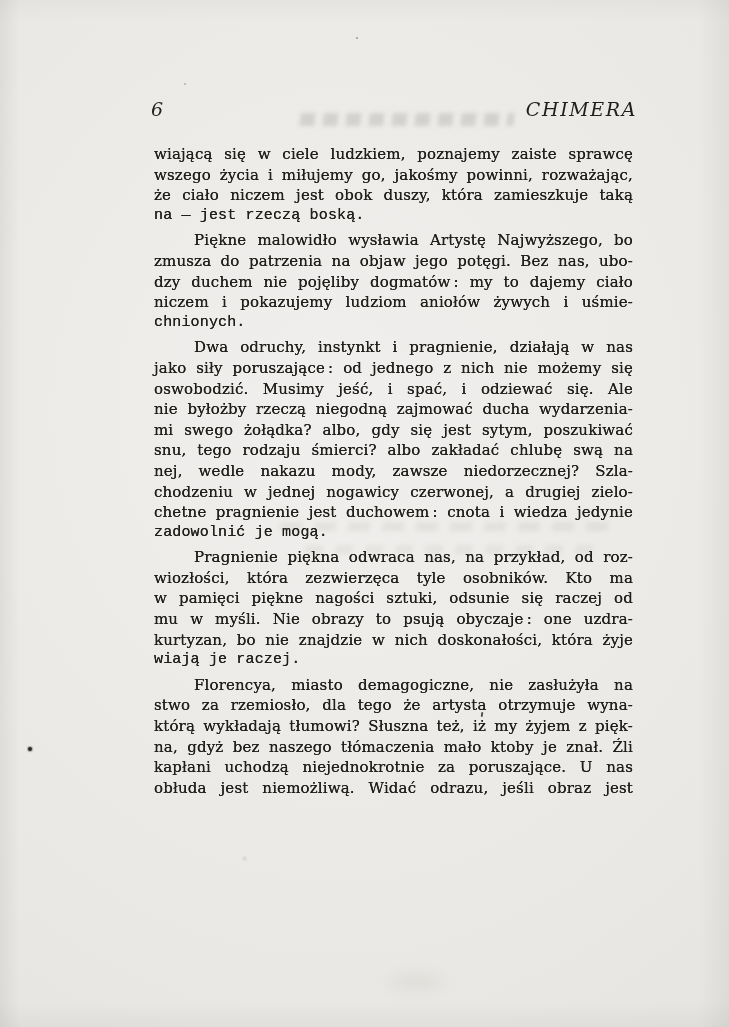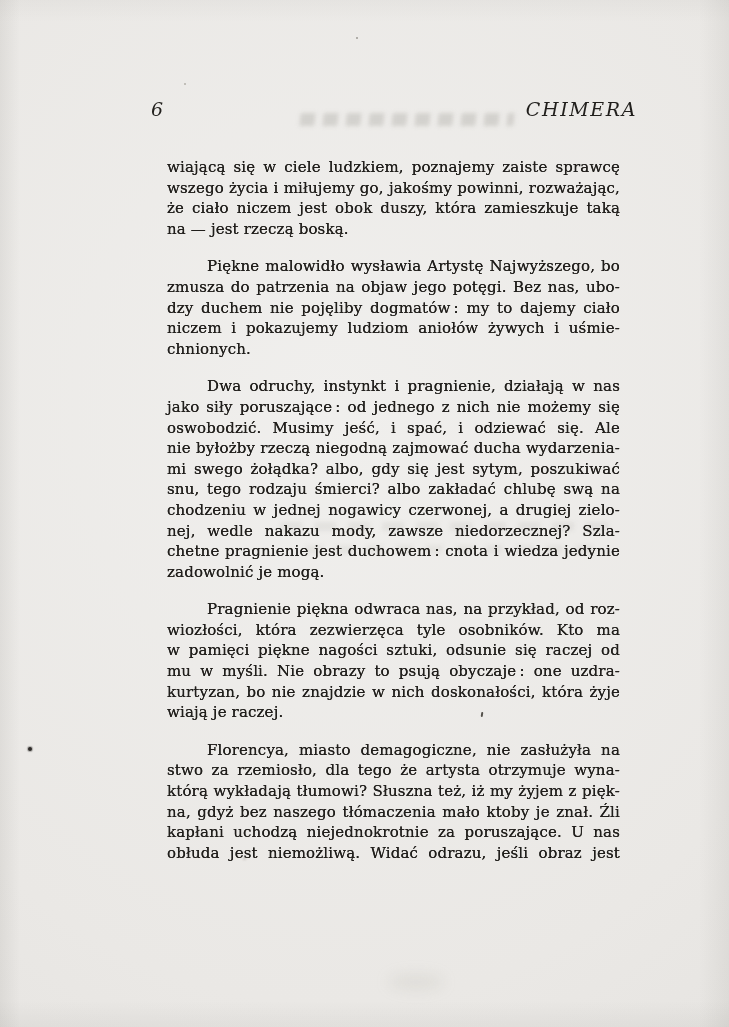"wiającą się w ciele ludzkiem," .paragraph { margin: 17px -> 4px }
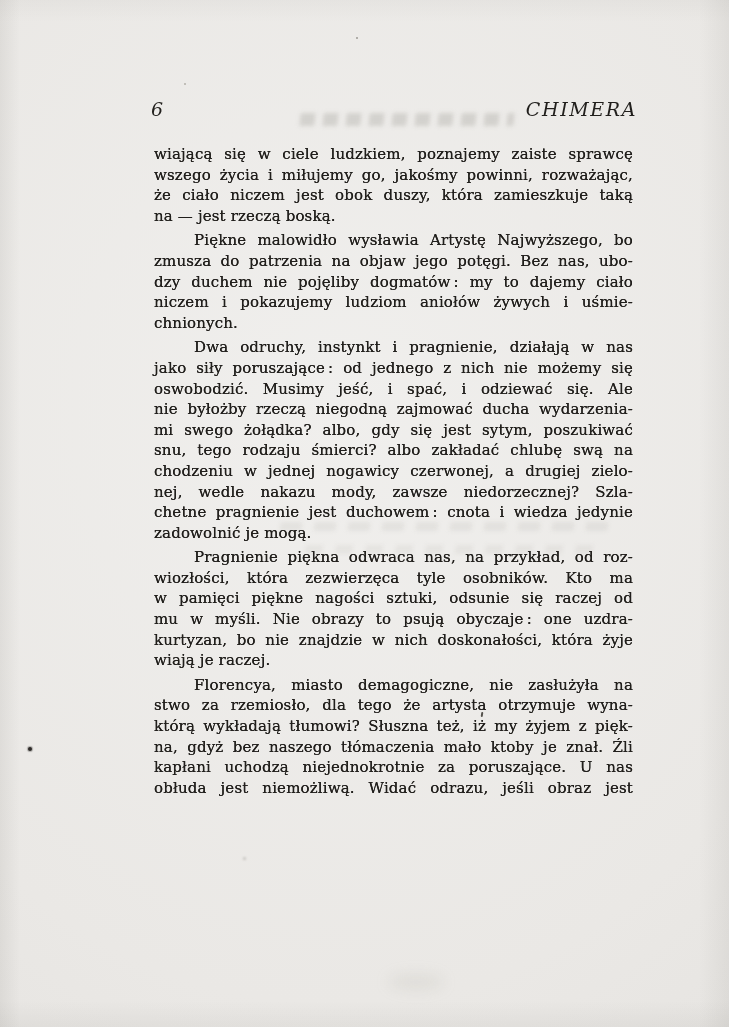"na — jest rzeczą boską." .line.last { font-family: none -> Liberation Mono, monospace }
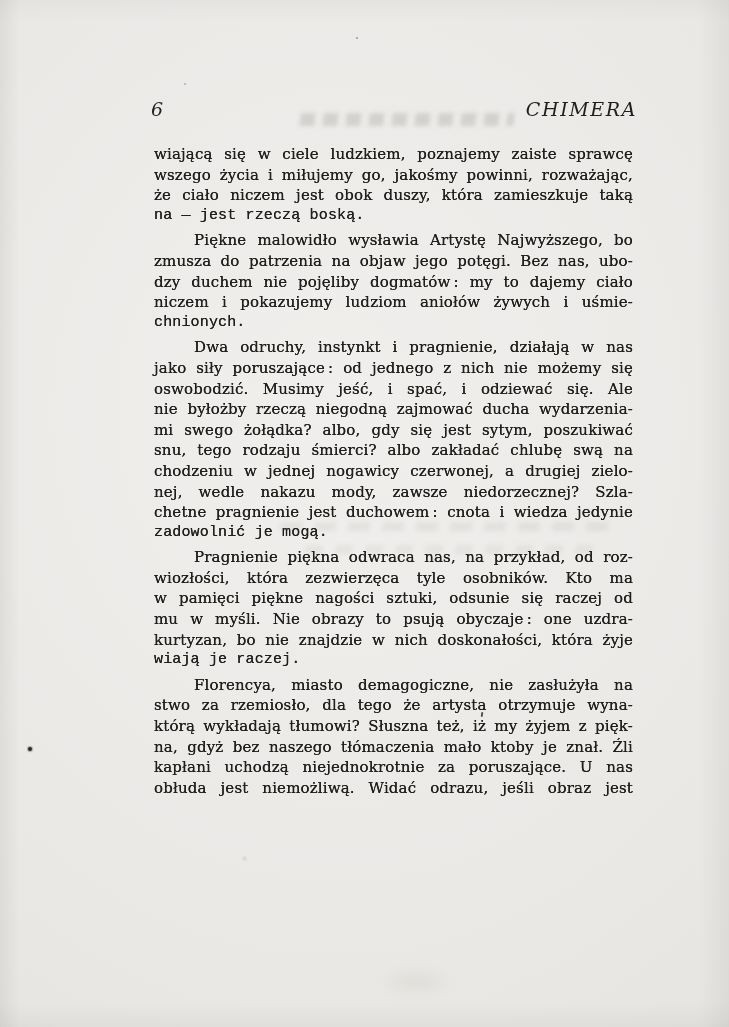"chodzeniu w jednej nogawicy czerwonej," div.line { order: before "nej, wedle nakazu mody, zawsze" -> after "nej, wedle nakazu mody, zawsze" }
